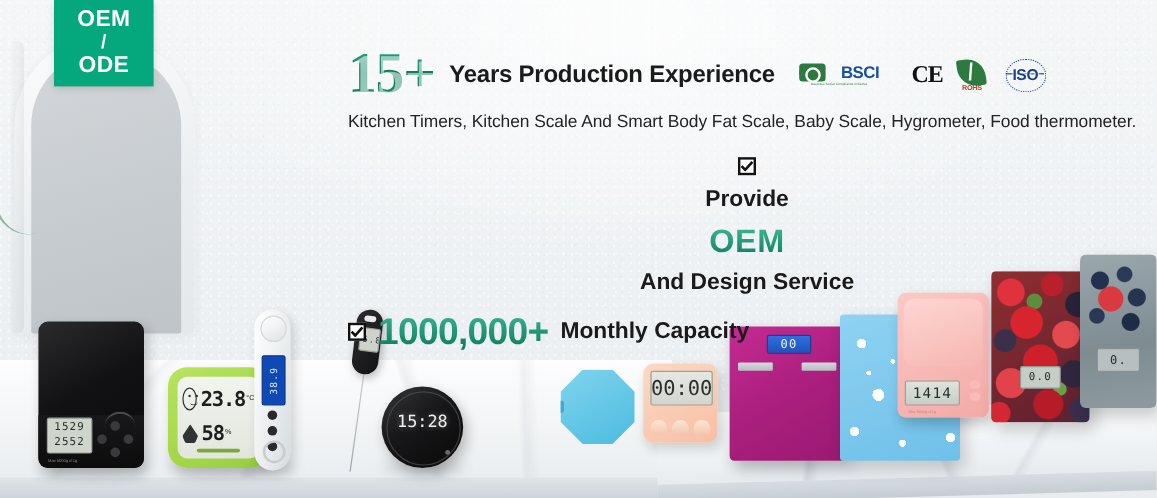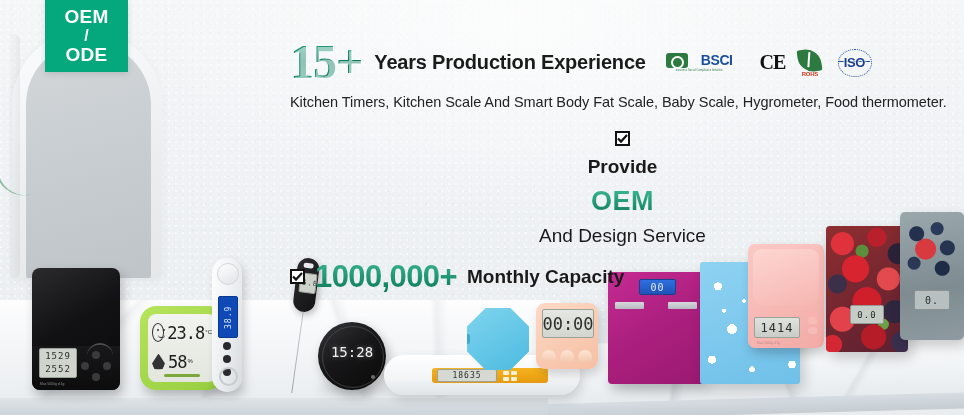"And Design Service" .f-post { font-weight: normal -> bold }
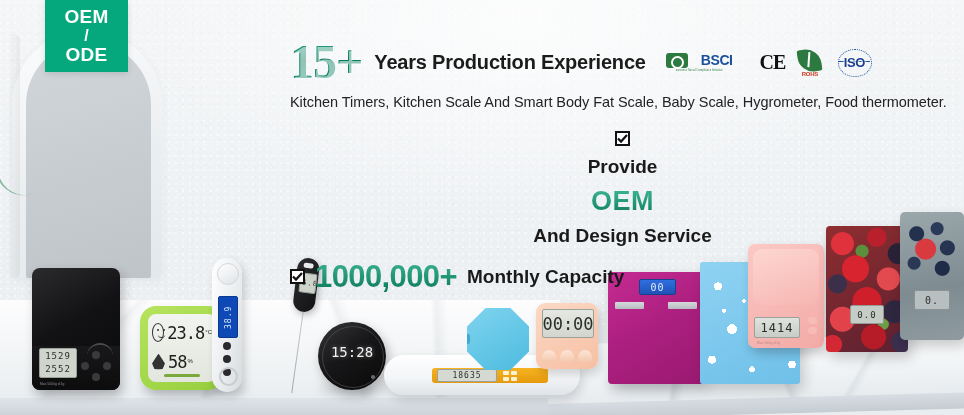"23.8" .p-hygro .val { font-weight: normal -> bold }
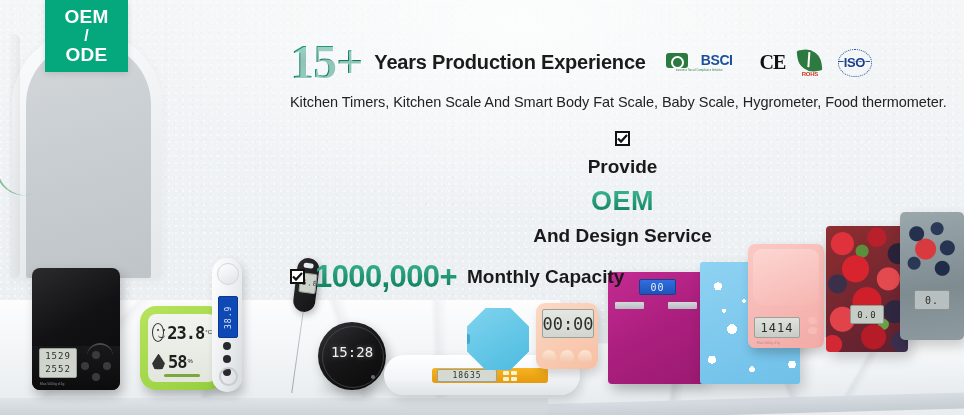"18635" div.prod { html: <div> <div> <div>18635</div> <div> <i></i> <i></i> <i></i> <i></i> </div> </div> </div> -> none }
